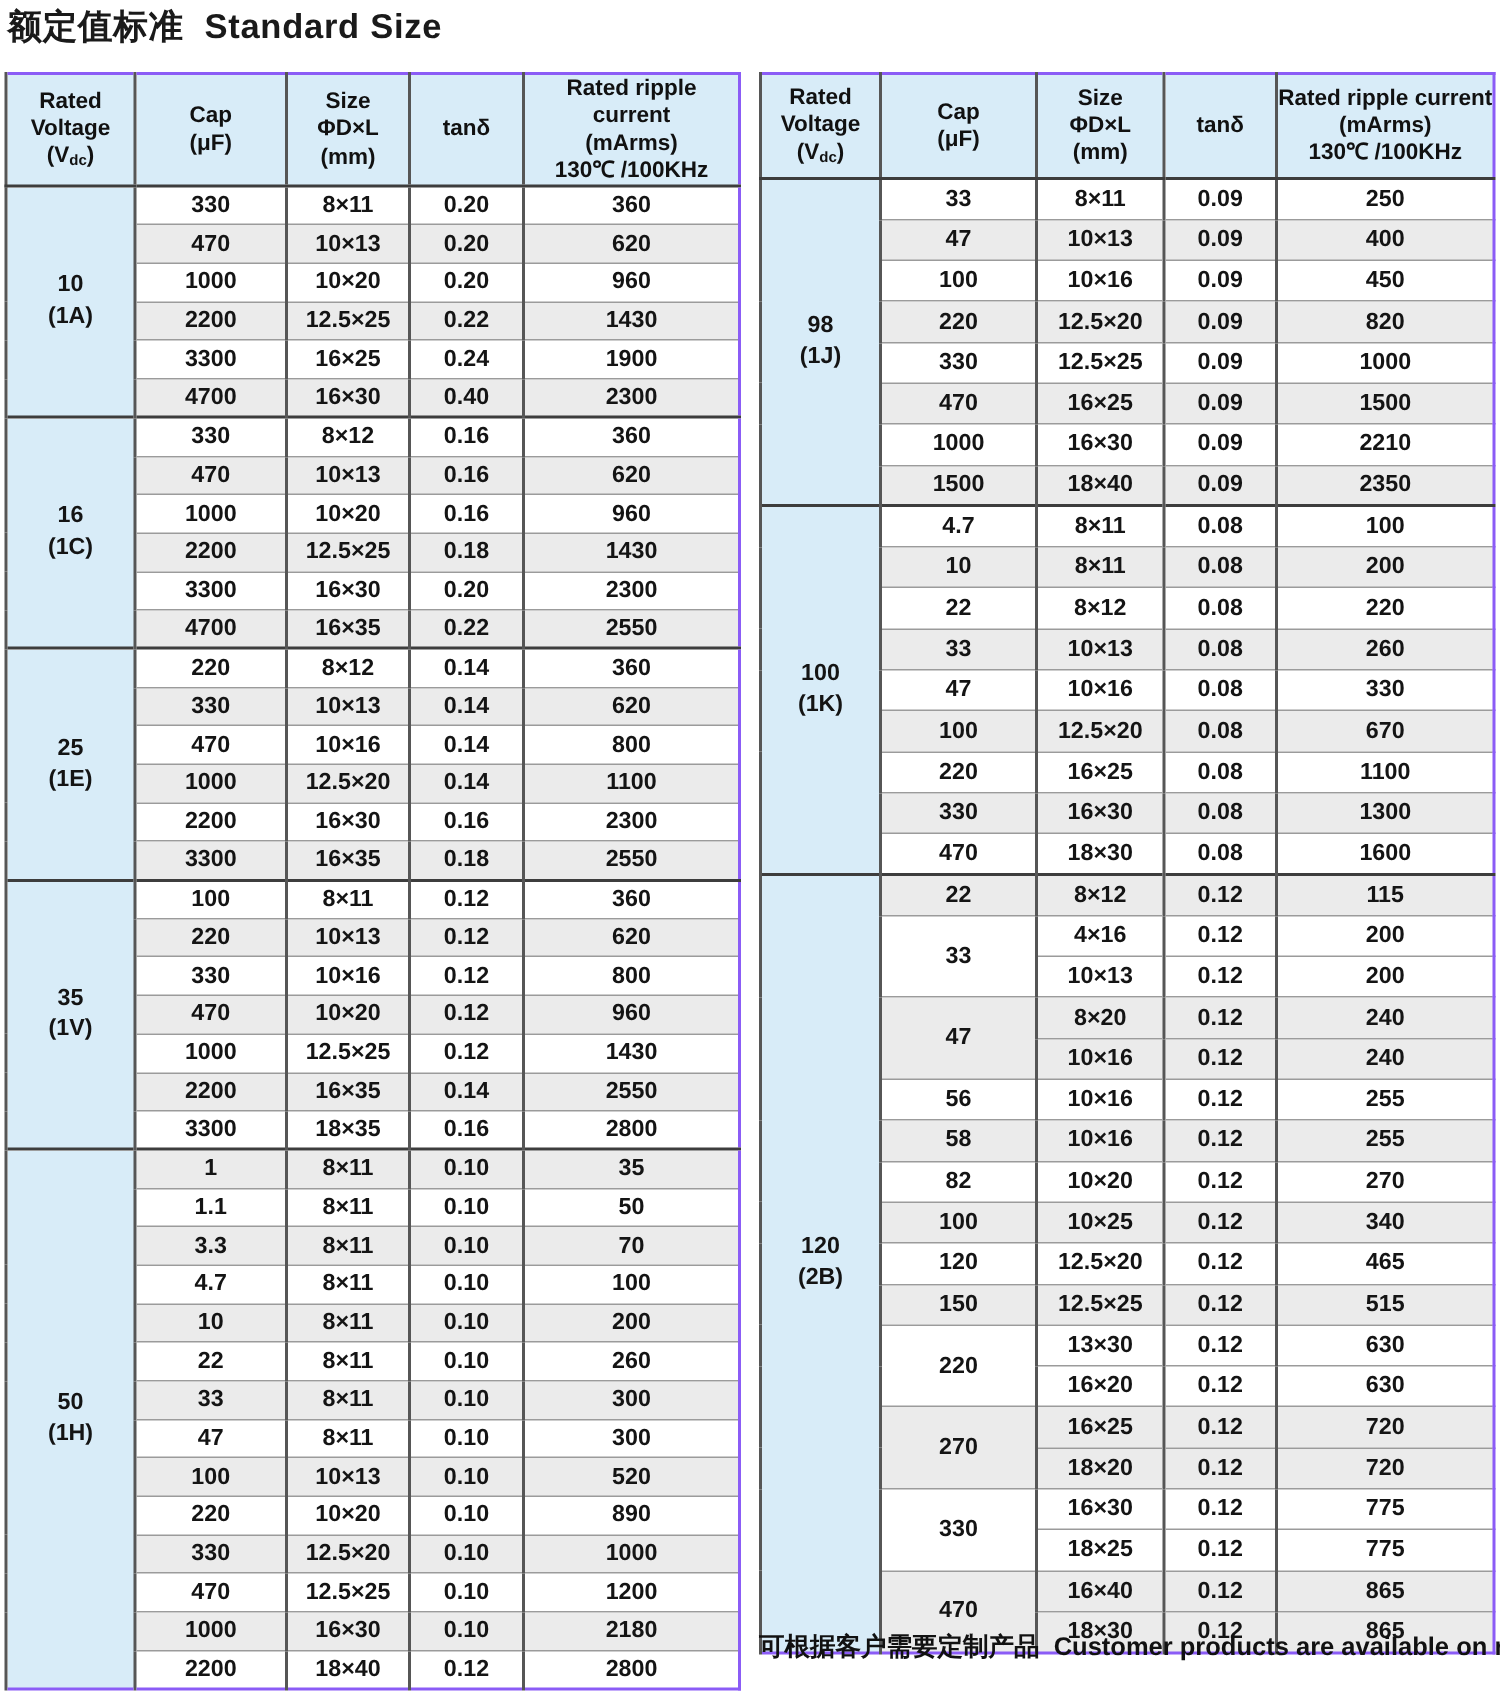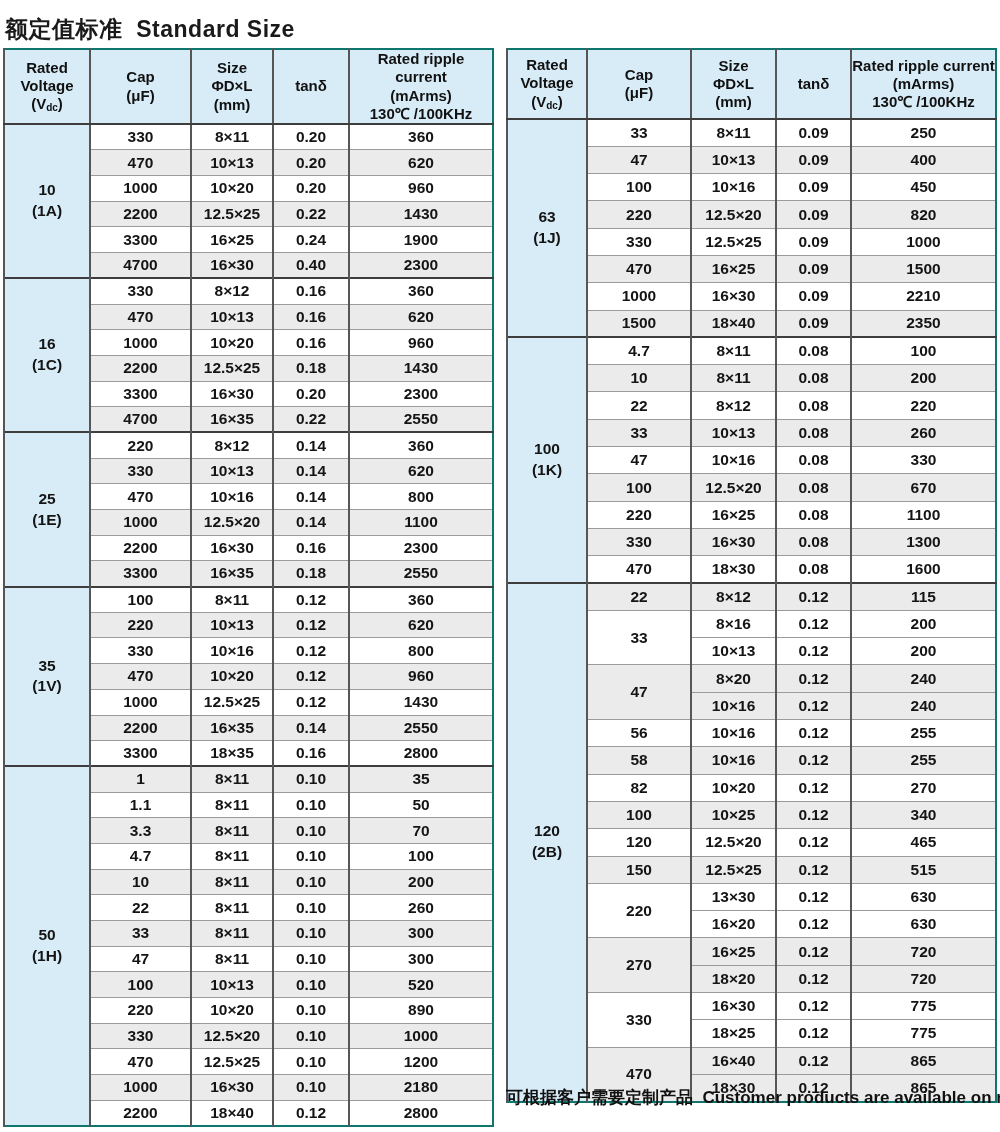"额定值标准 Standard Size" .page-title { margin-top: 12px -> none }
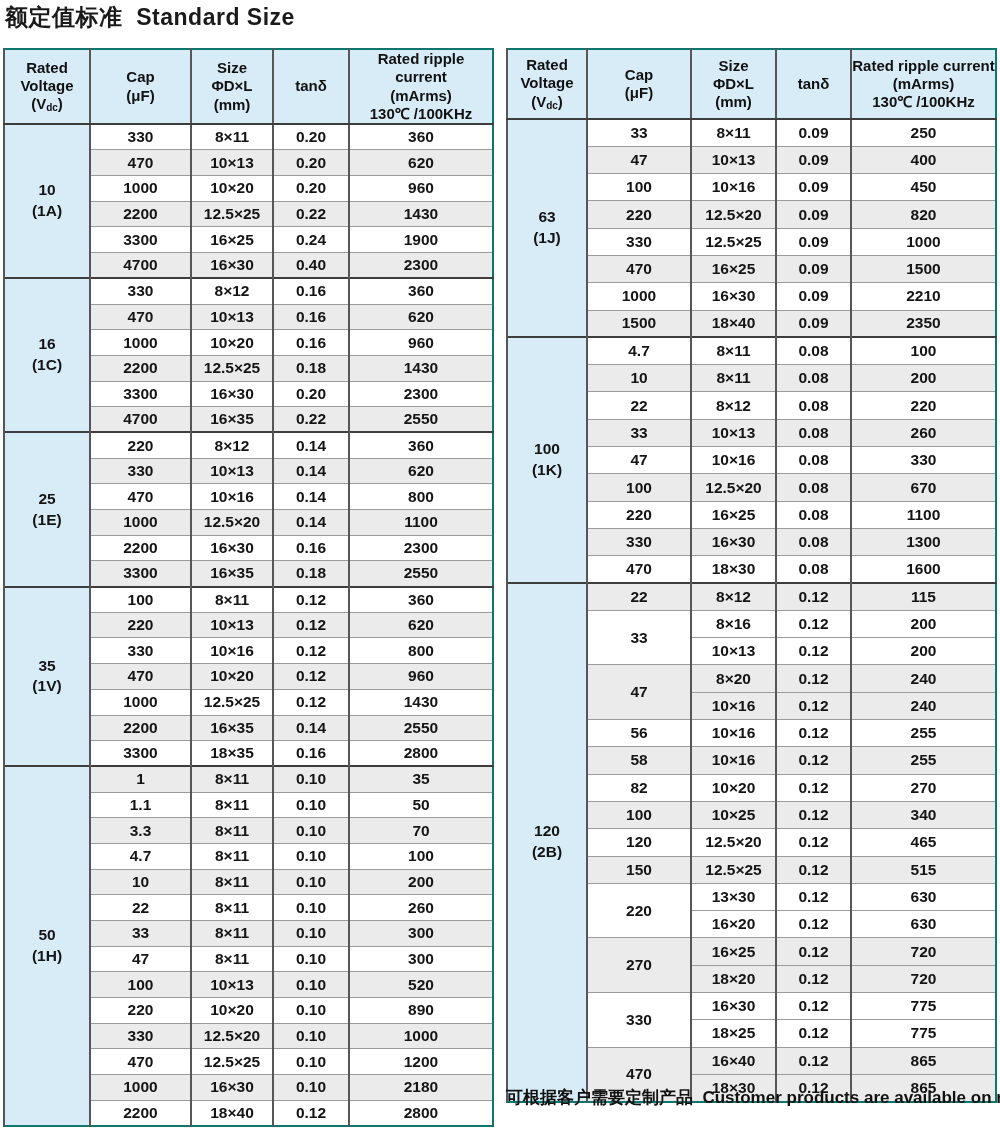"Rated" table.spec { border: 2px solid #0f766e -> 2px solid #8b5cf6 }
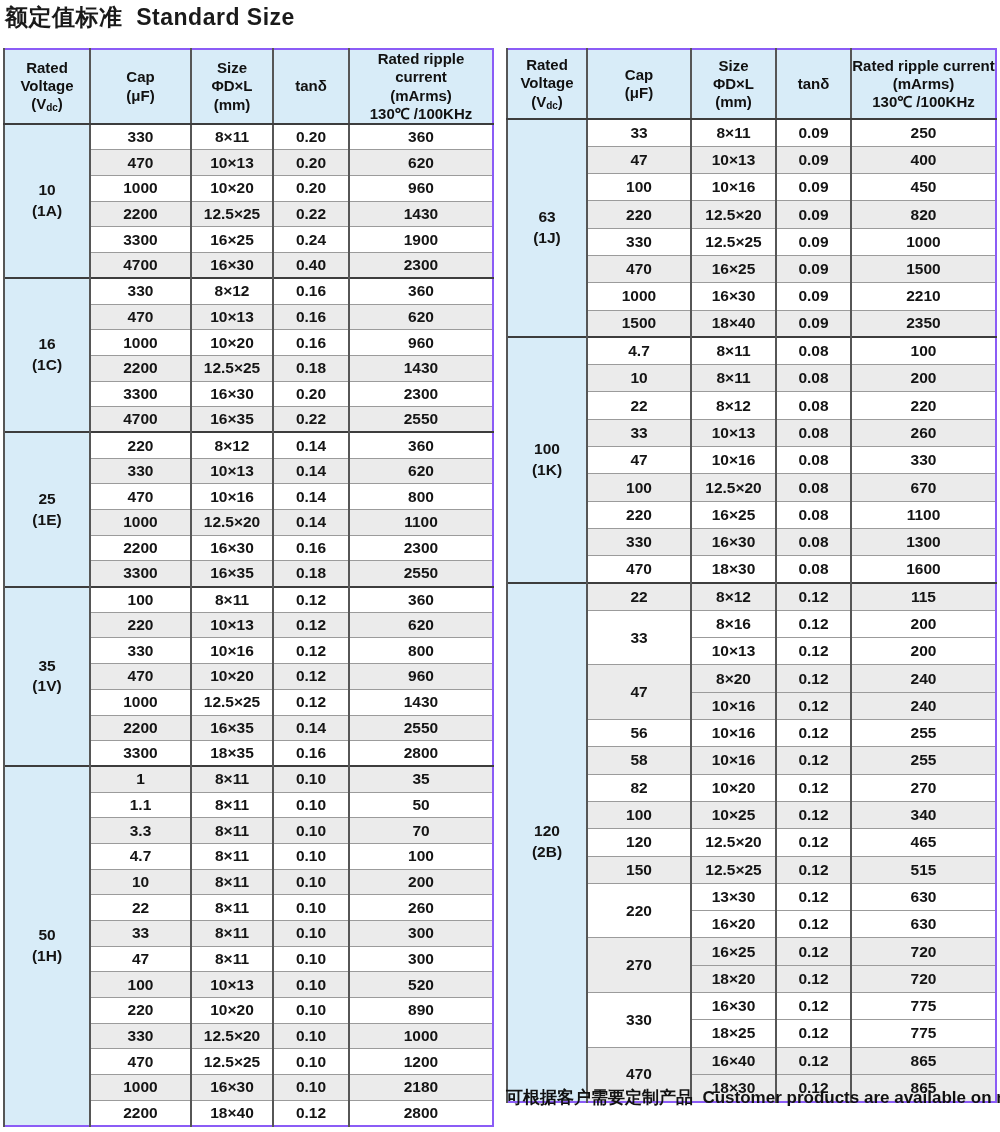"63" div { text: 63 -> 98 }
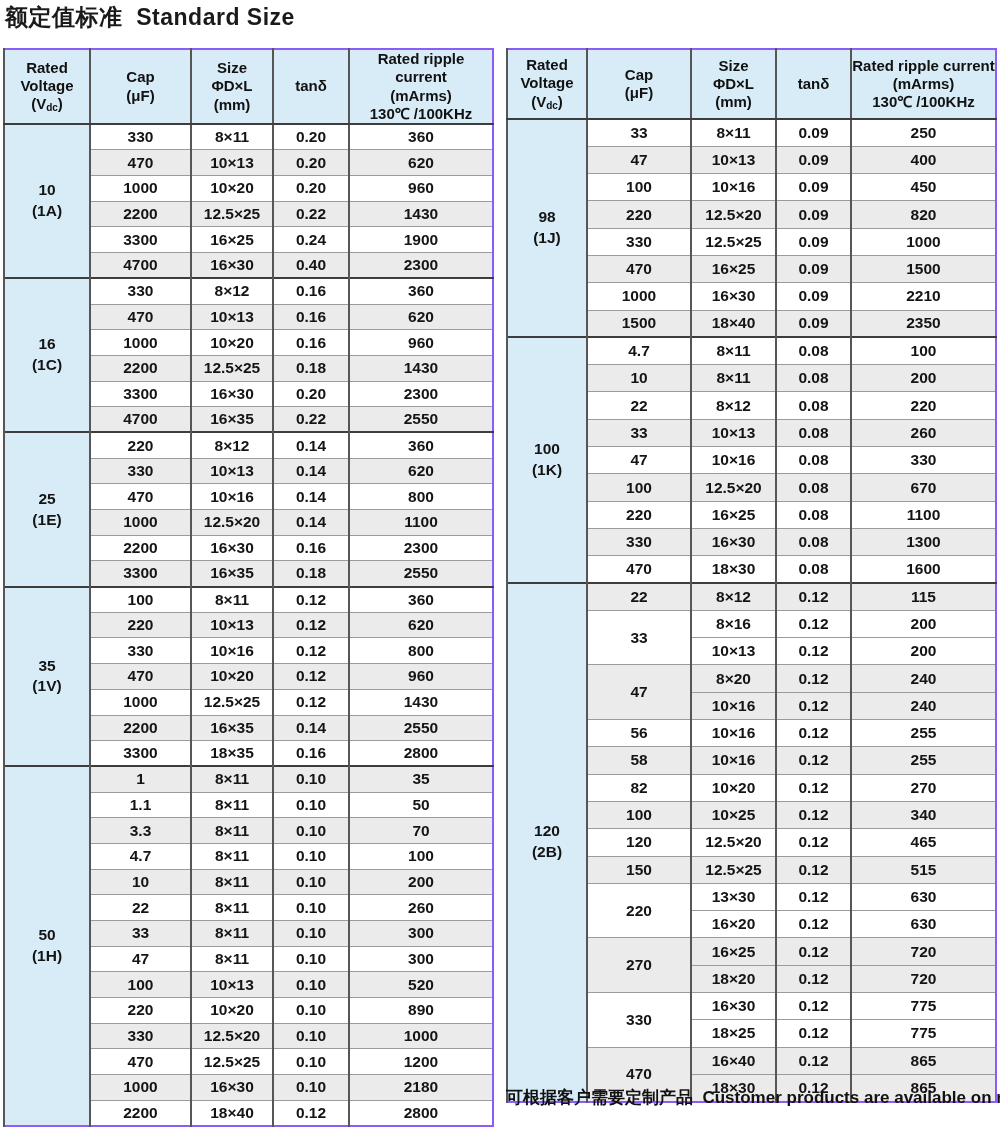"8×16" td.size-cell { text: 8 -> 4 }
